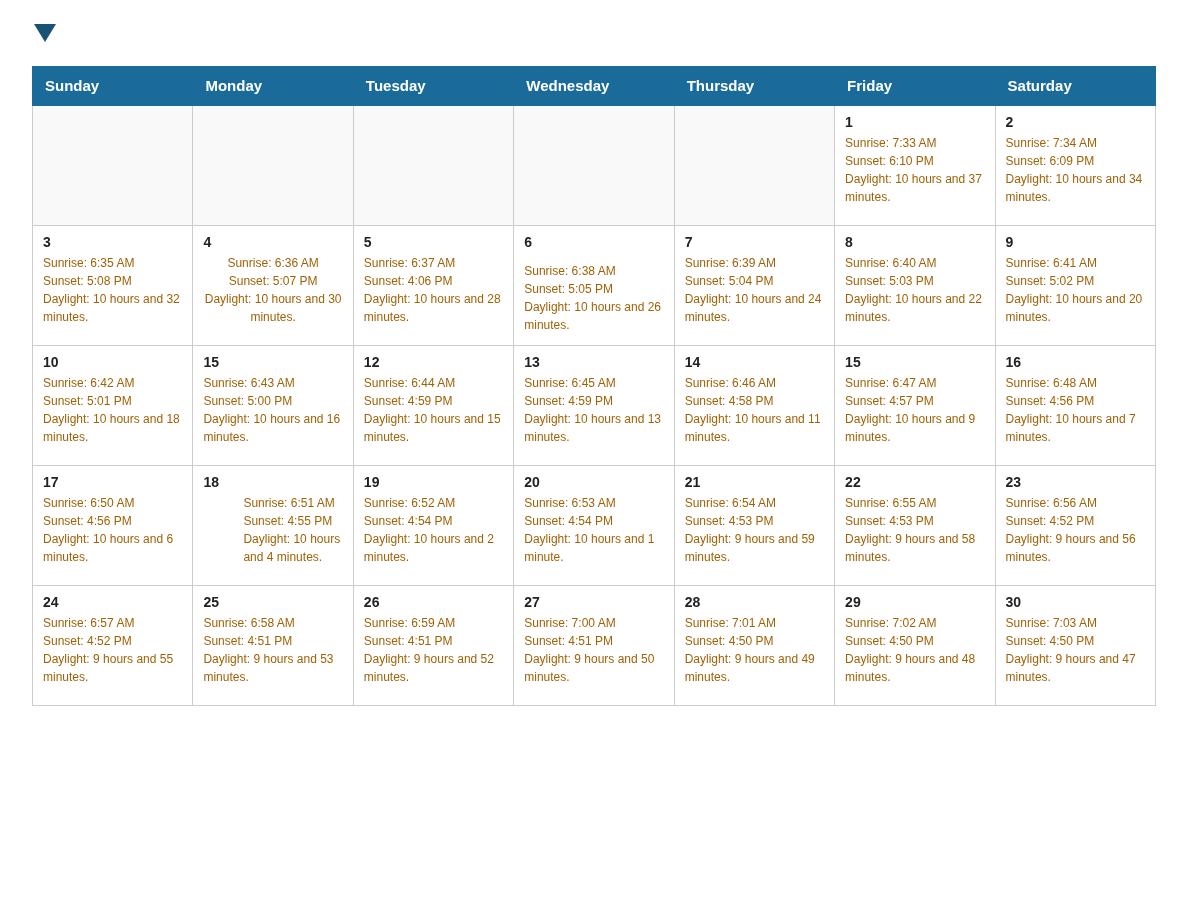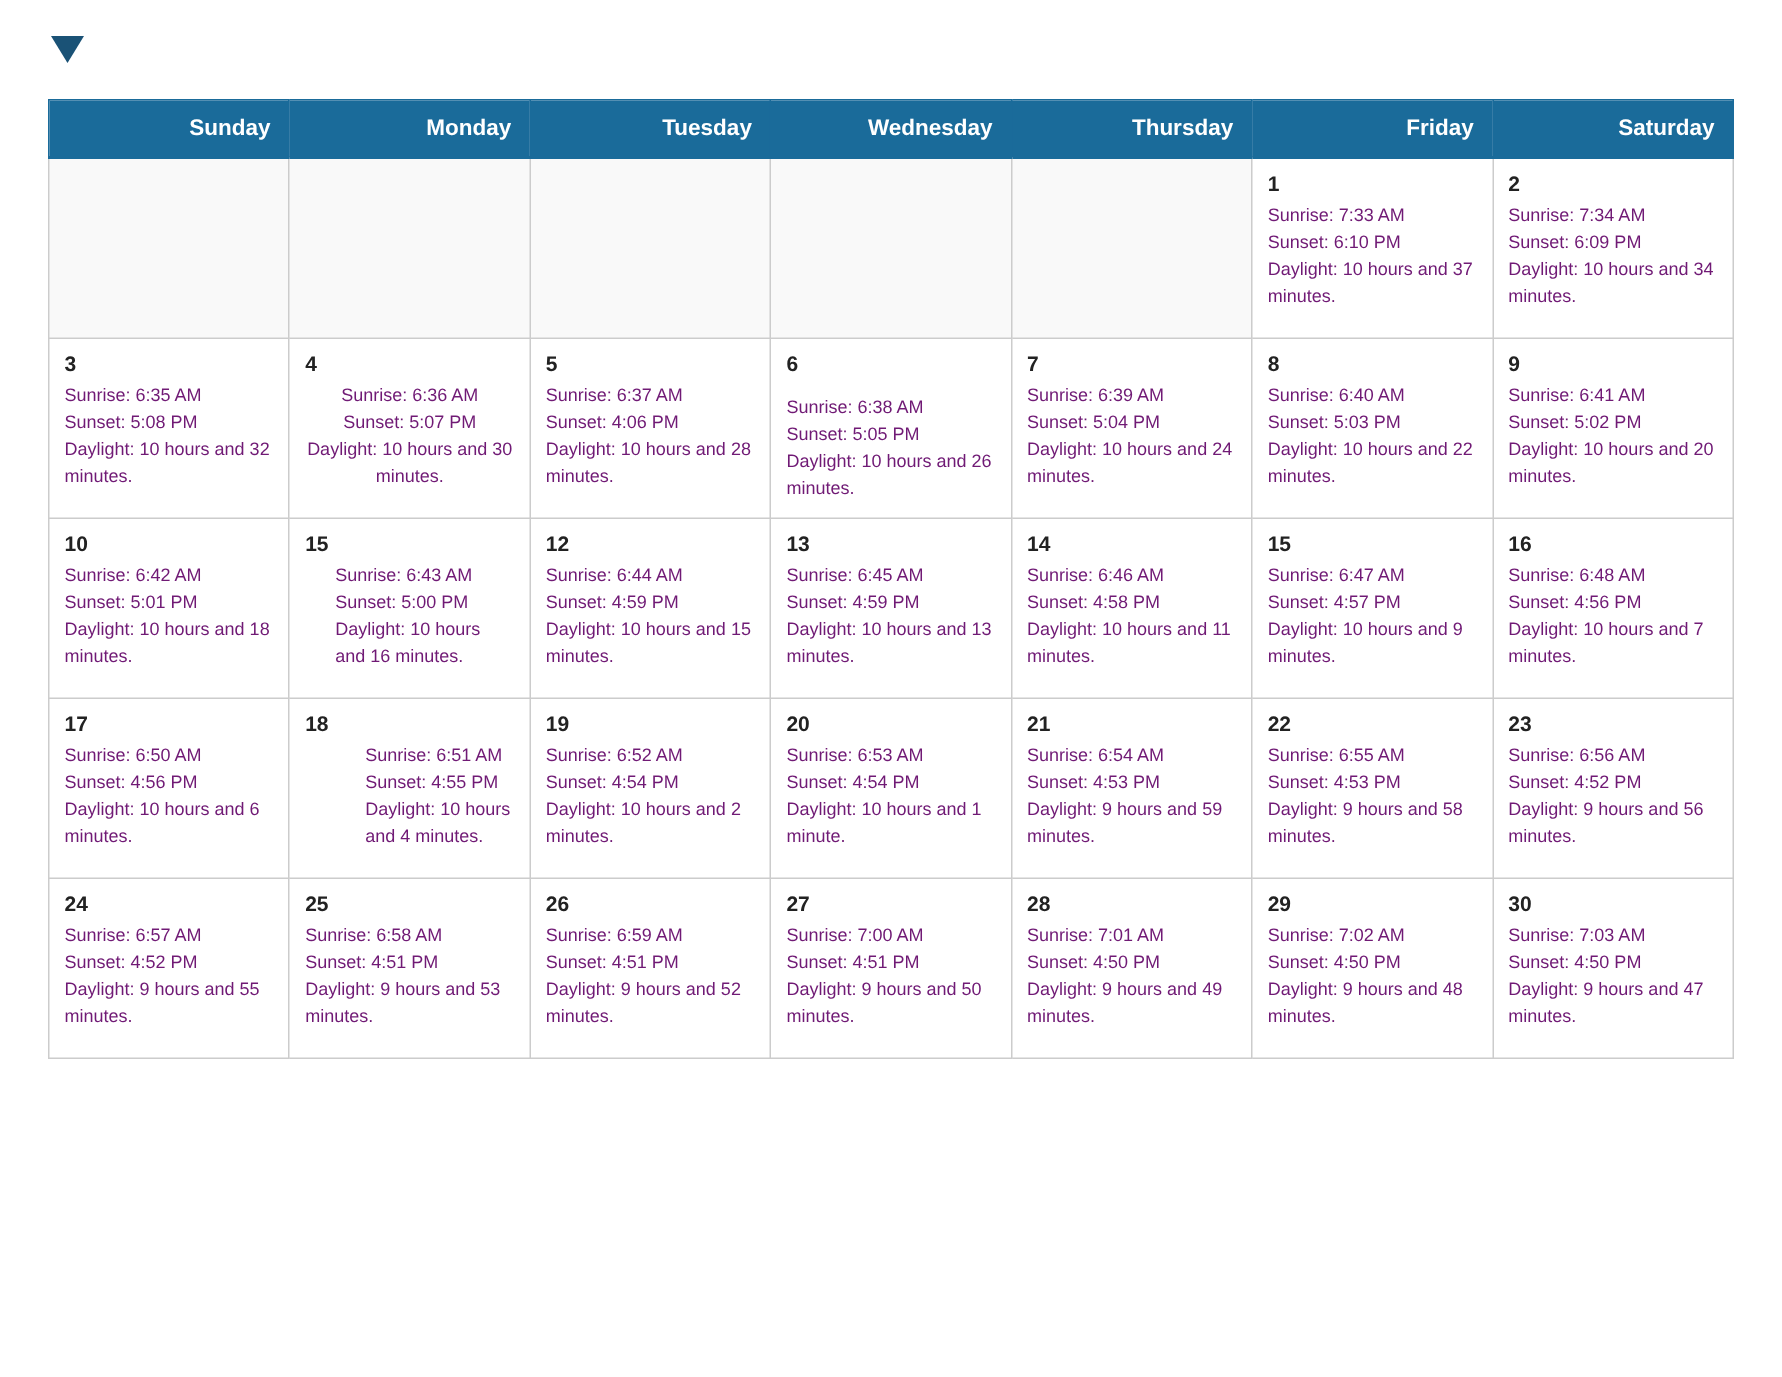"Sunday" th { text-align: right -> left }
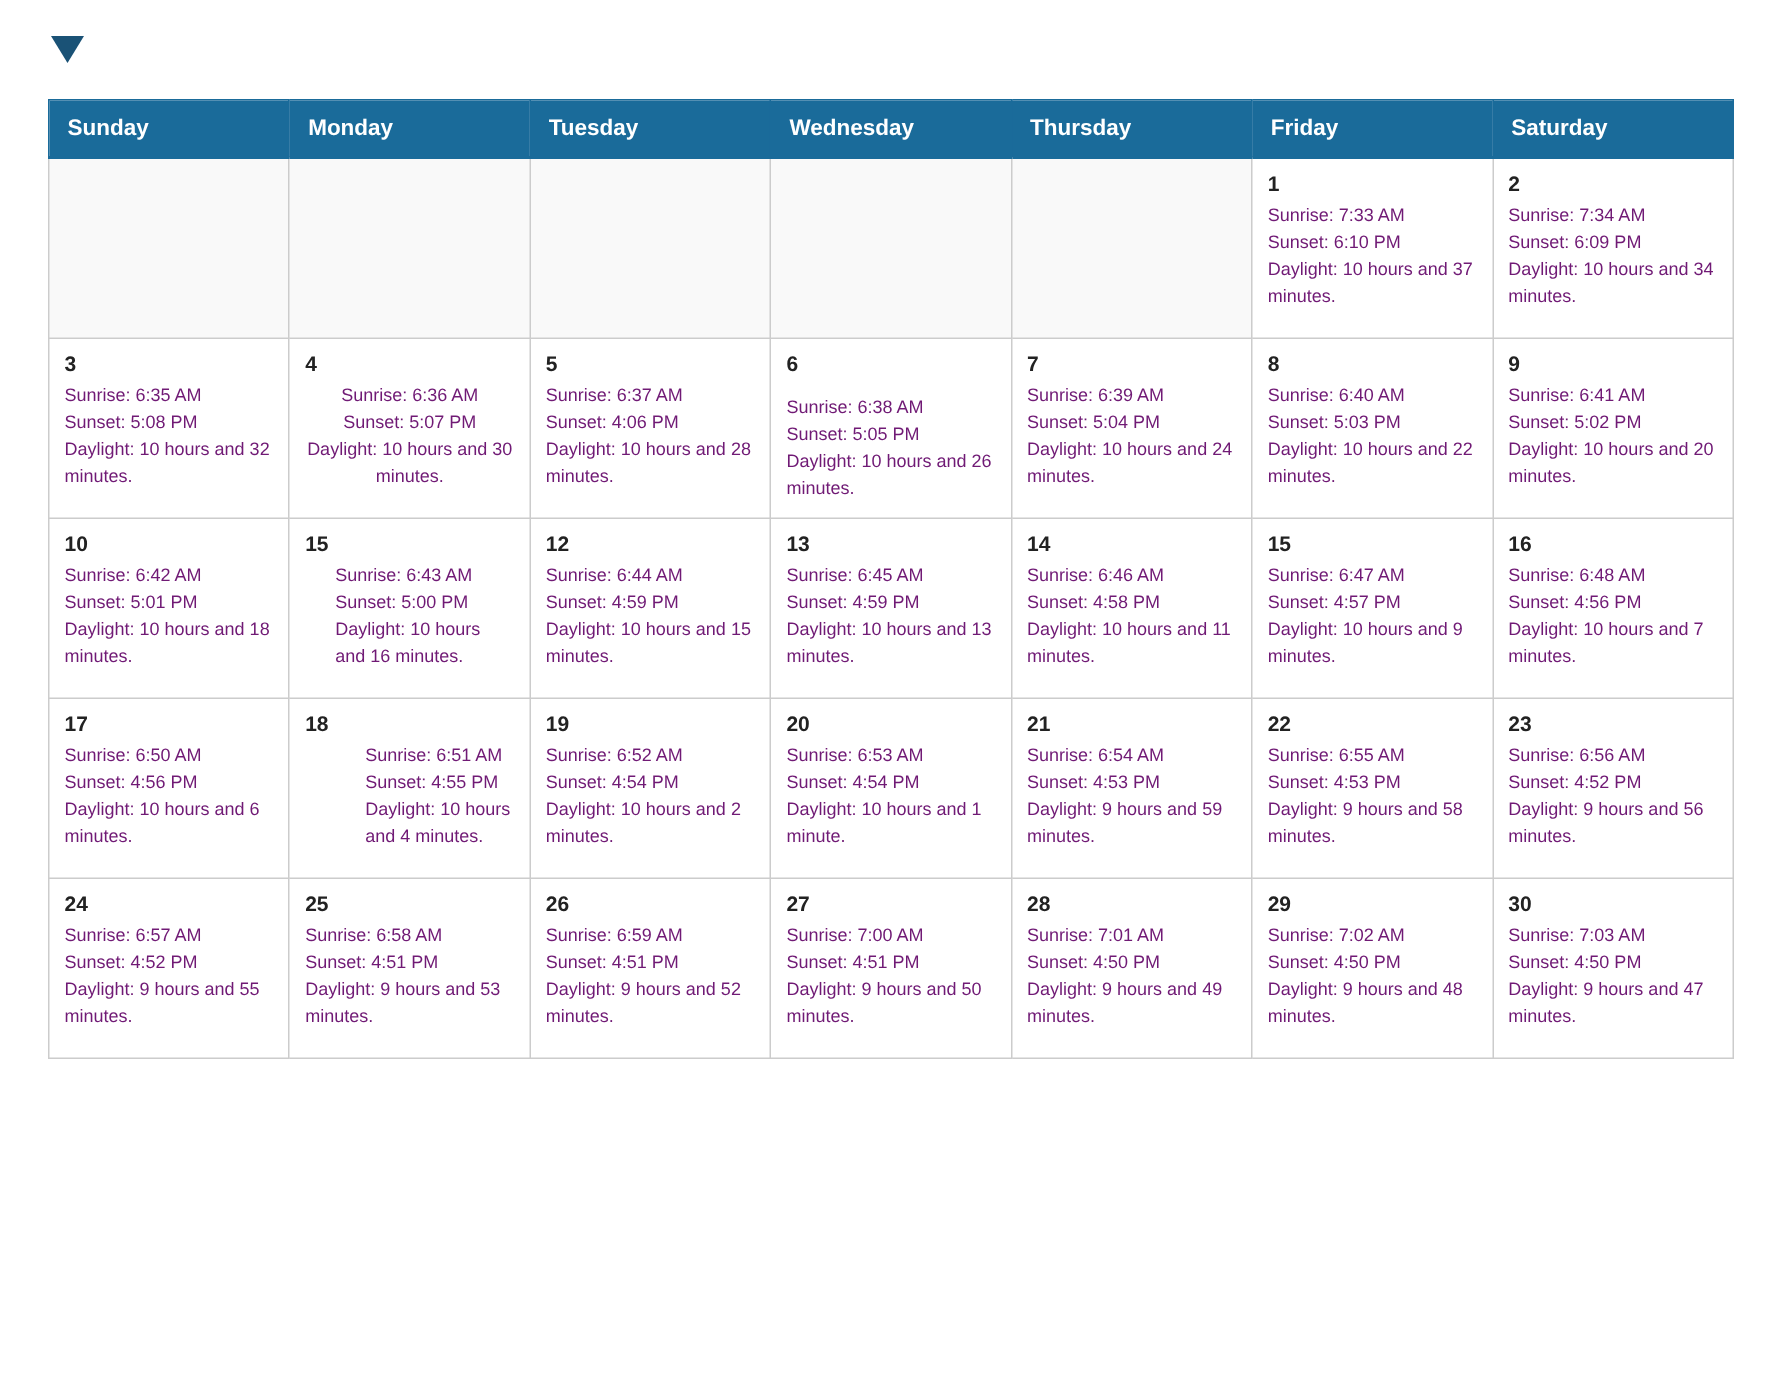"Sunrise: 7:33 AM" .day-info { color: #701a75 -> #a16207 }
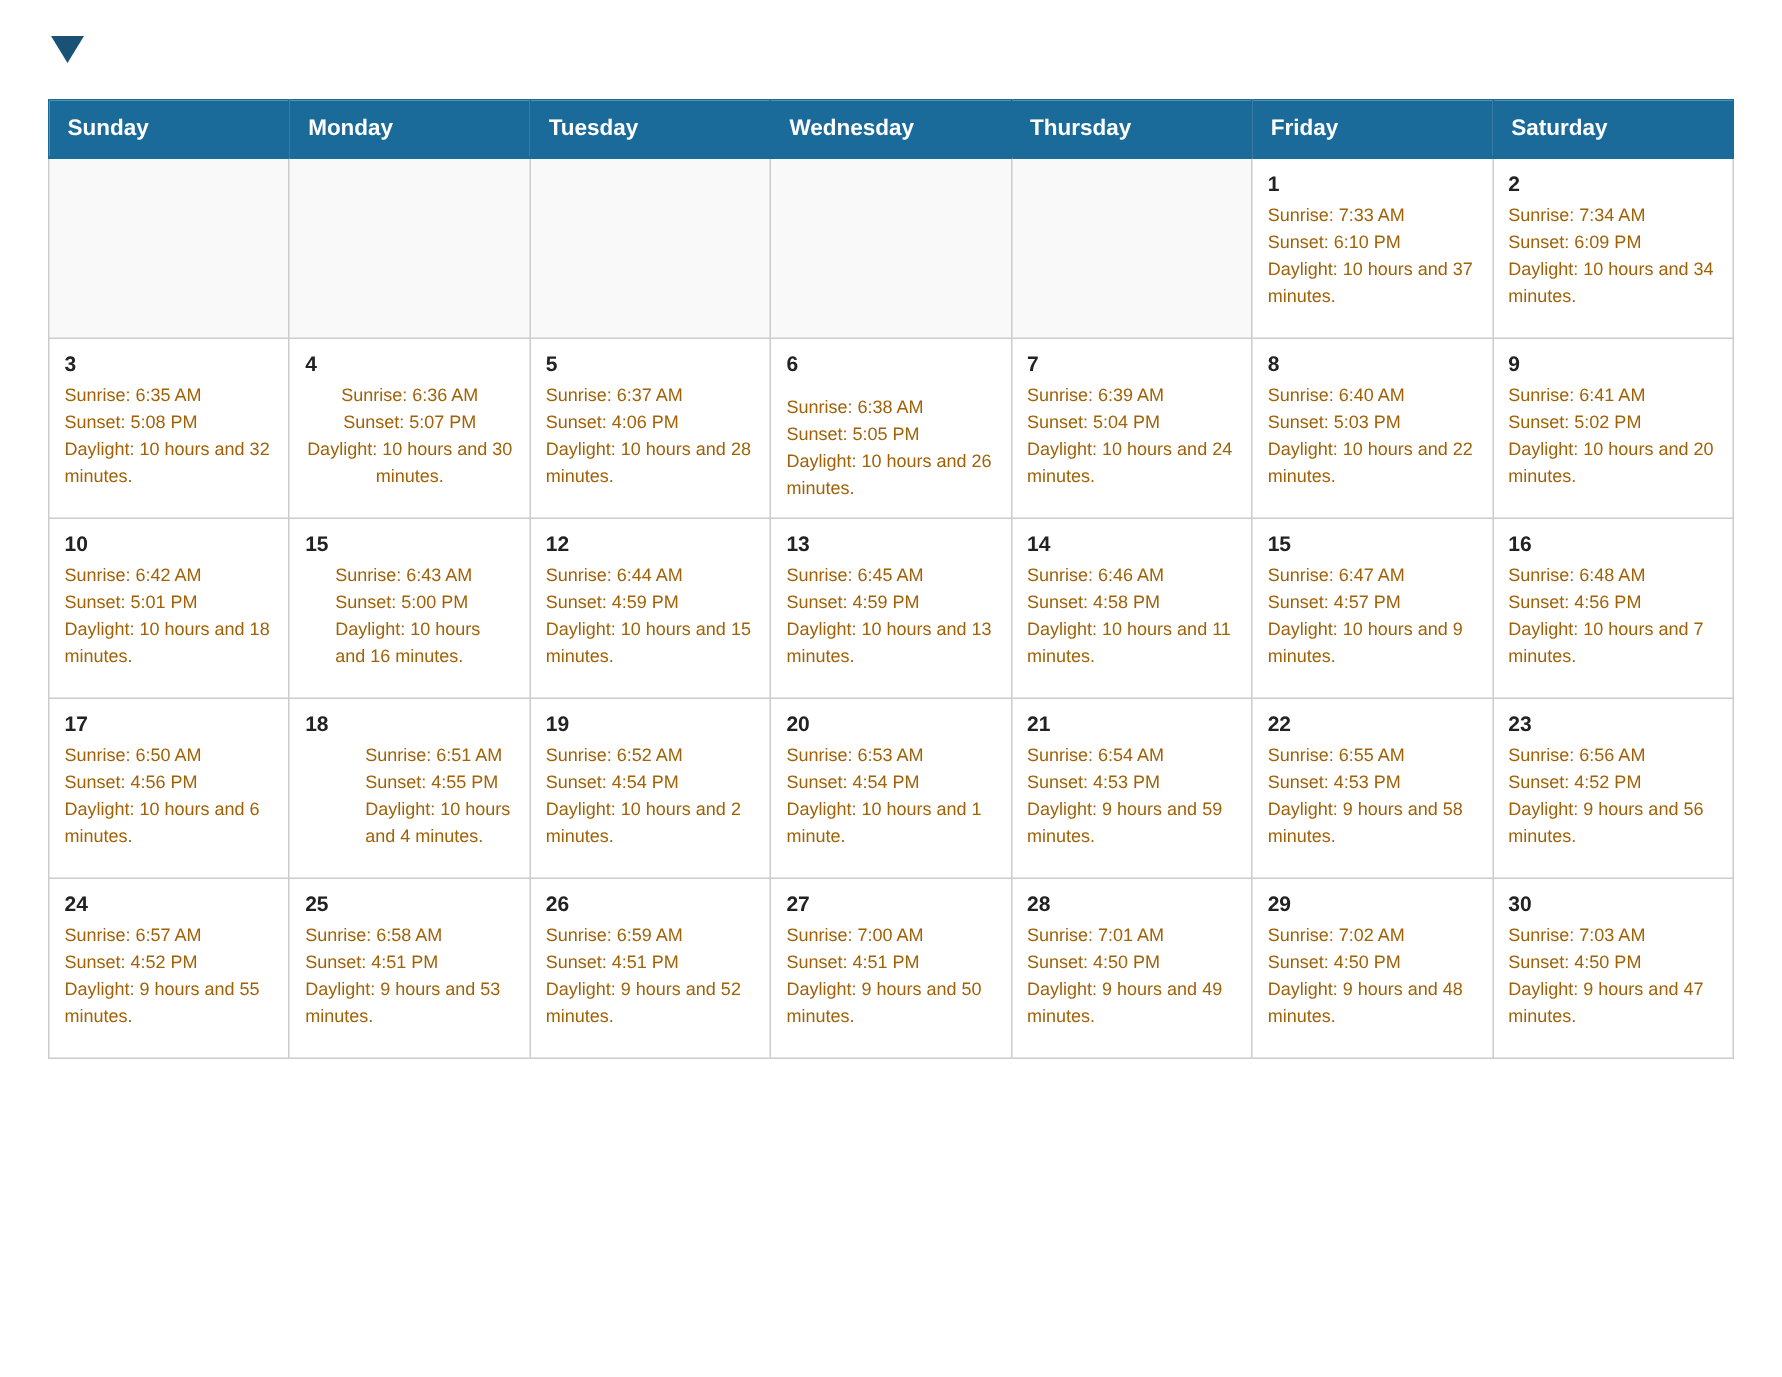"Sunrise: 6:43 AM" div.day-info { margin-left: 20px -> none }
